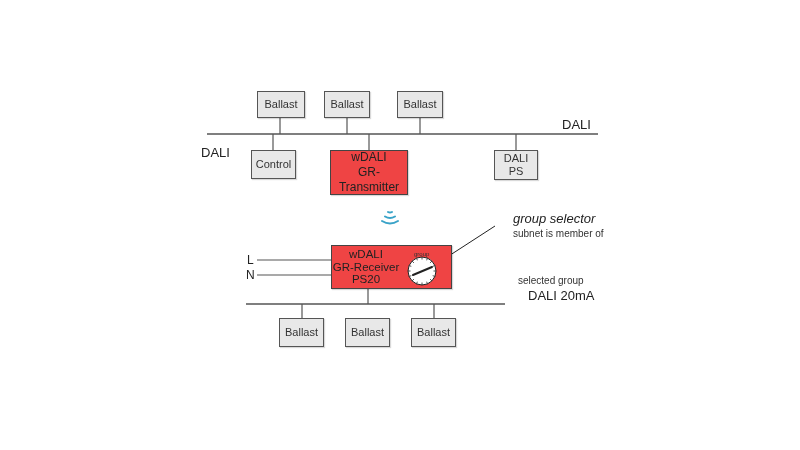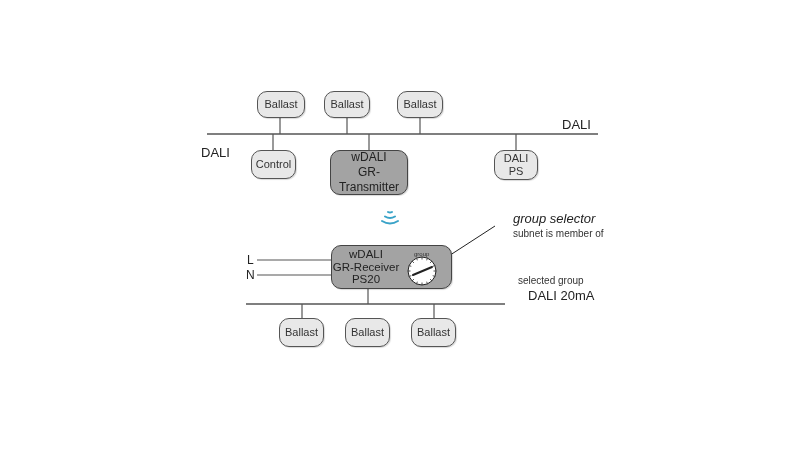"Ballast" .box { border-radius: 10px -> 0 }
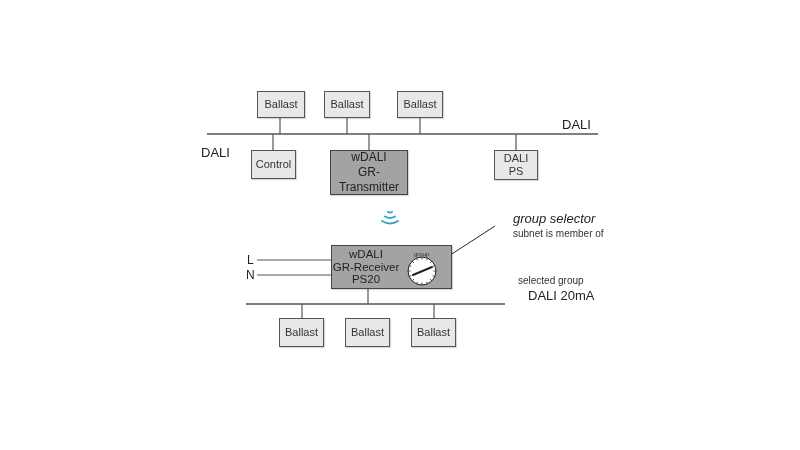"wDALI" .box.dark { background: #a3a3a3 -> #ef4444 }
